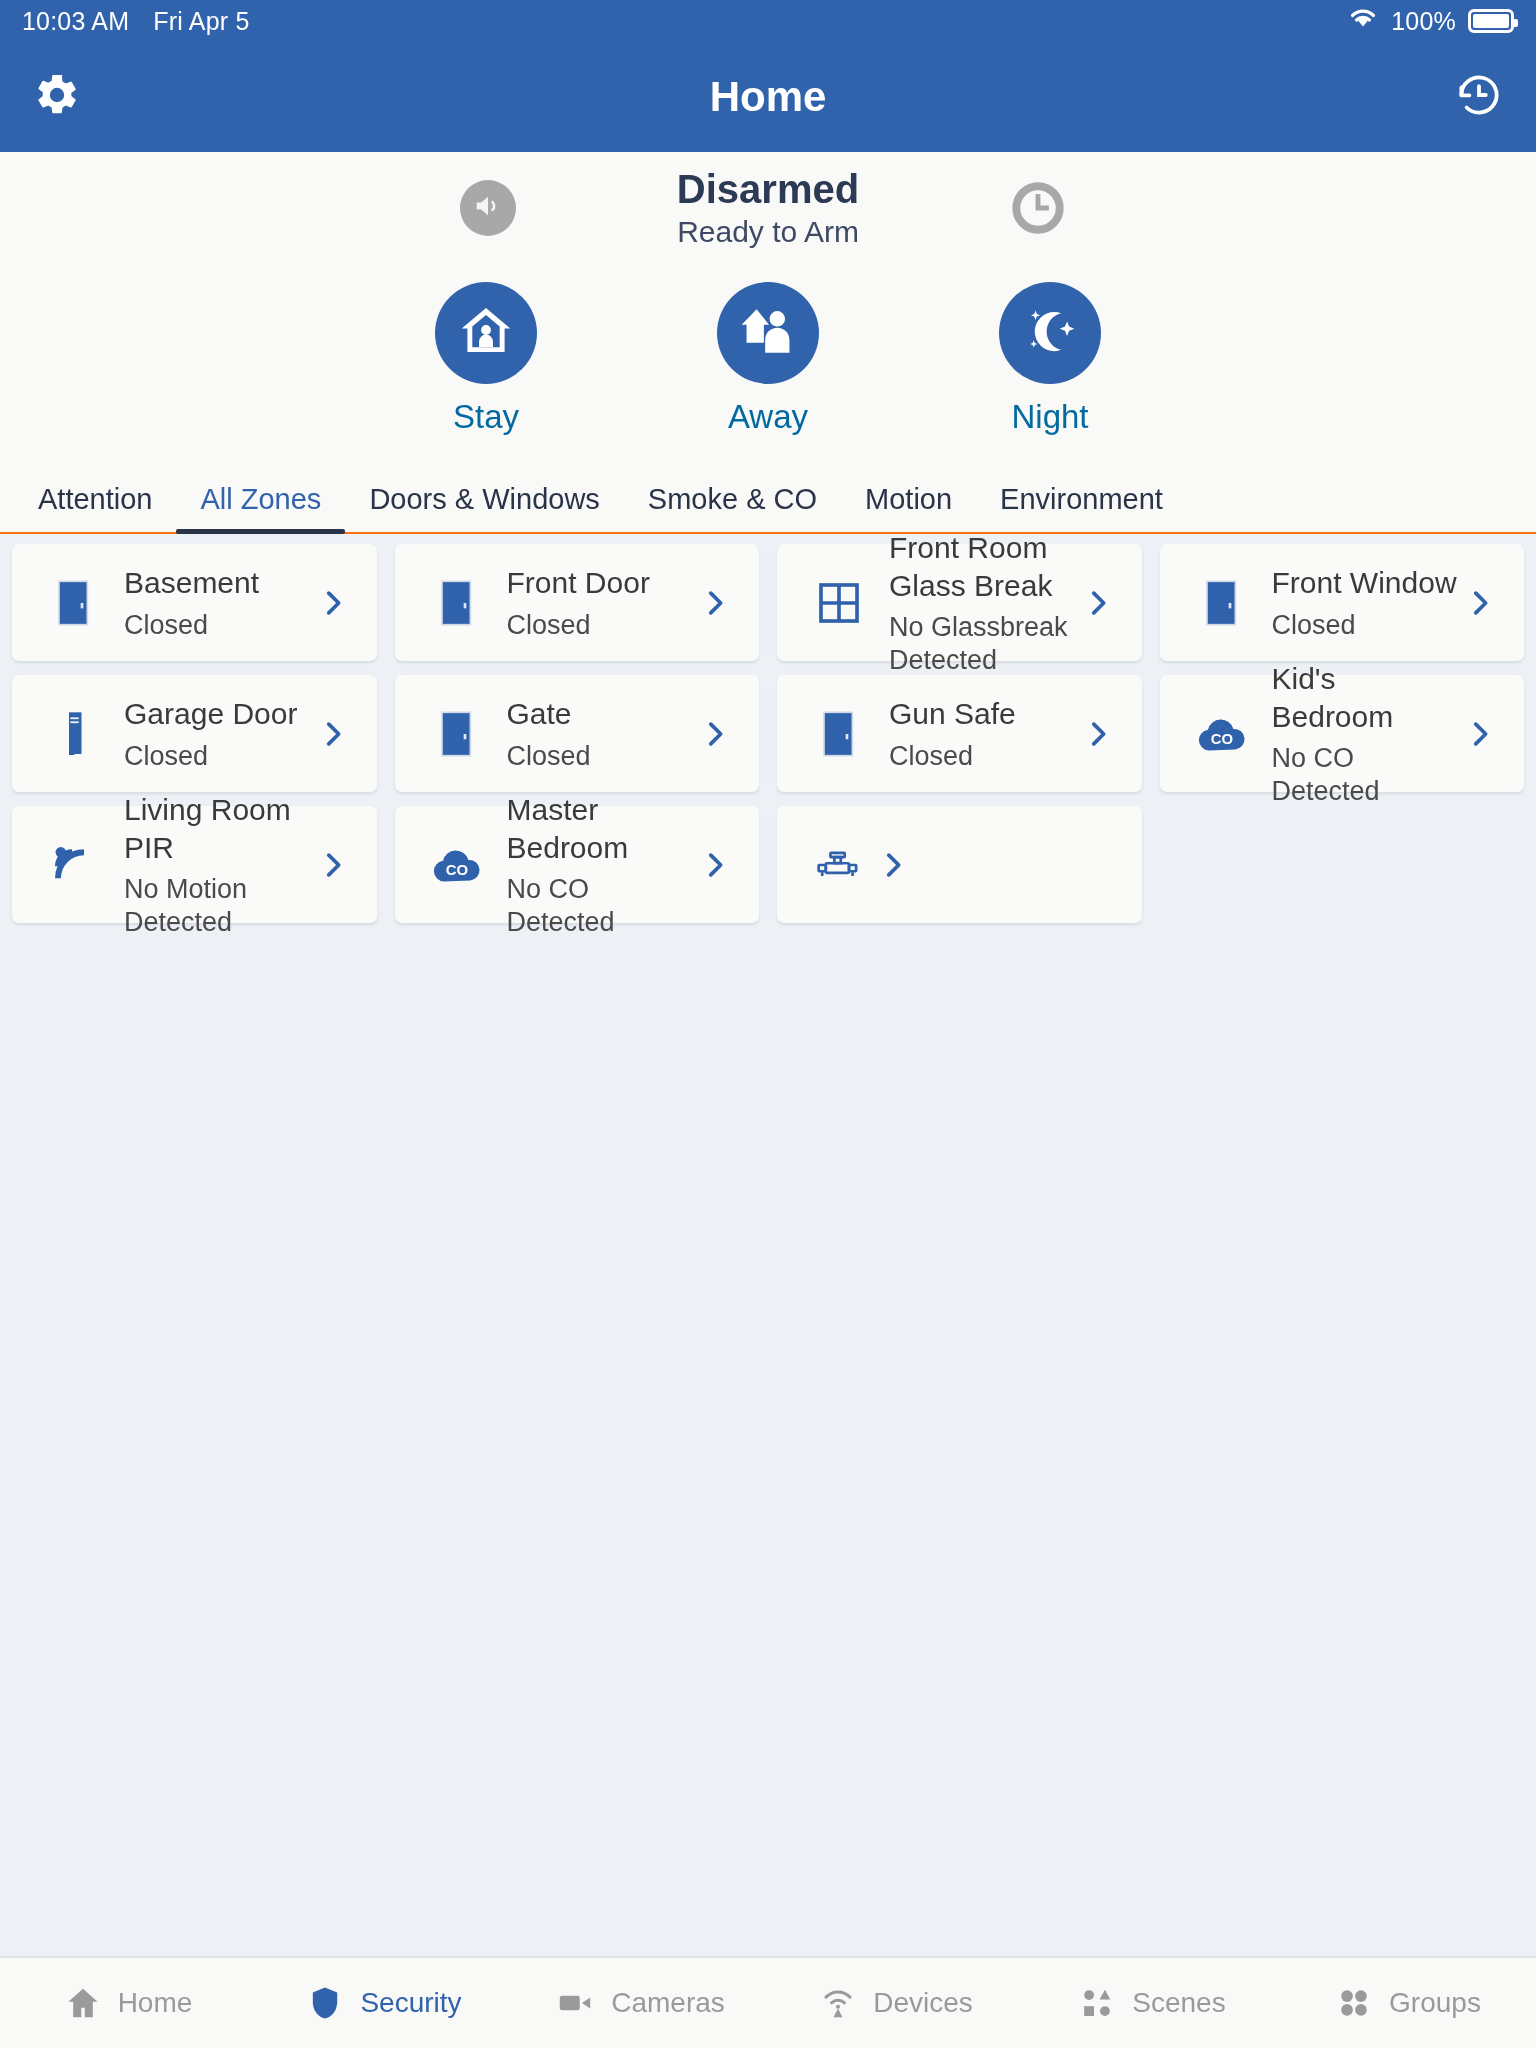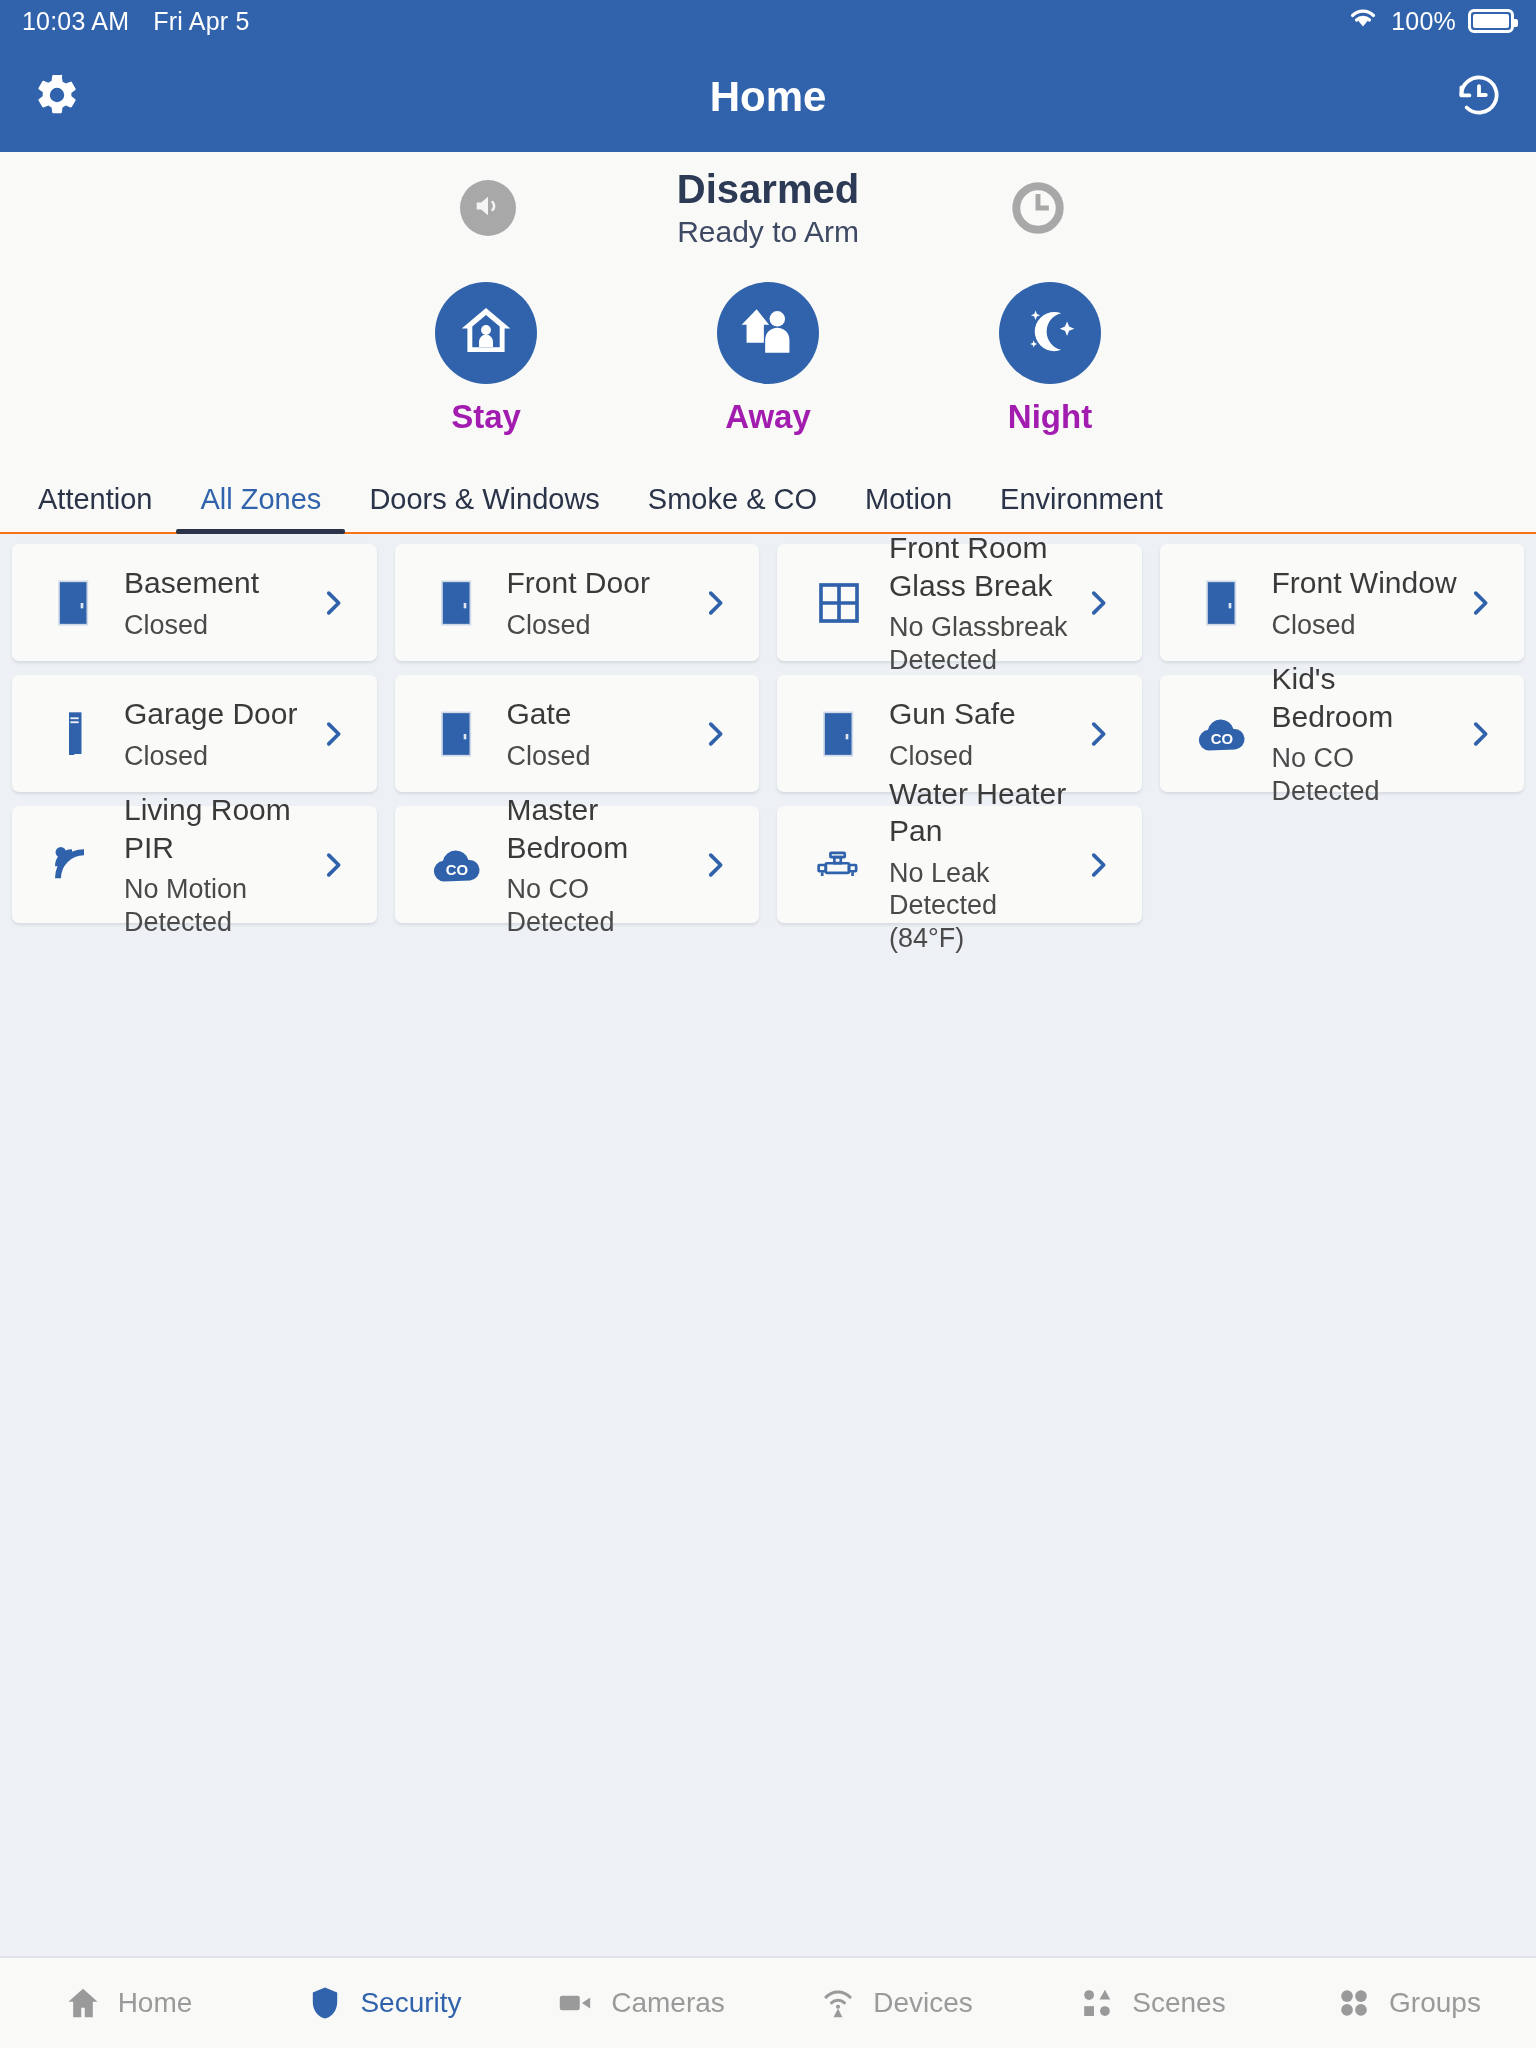"Stay" .arm-label { color: #a21caf -> #0369a1; font-weight: 700 -> 400 }
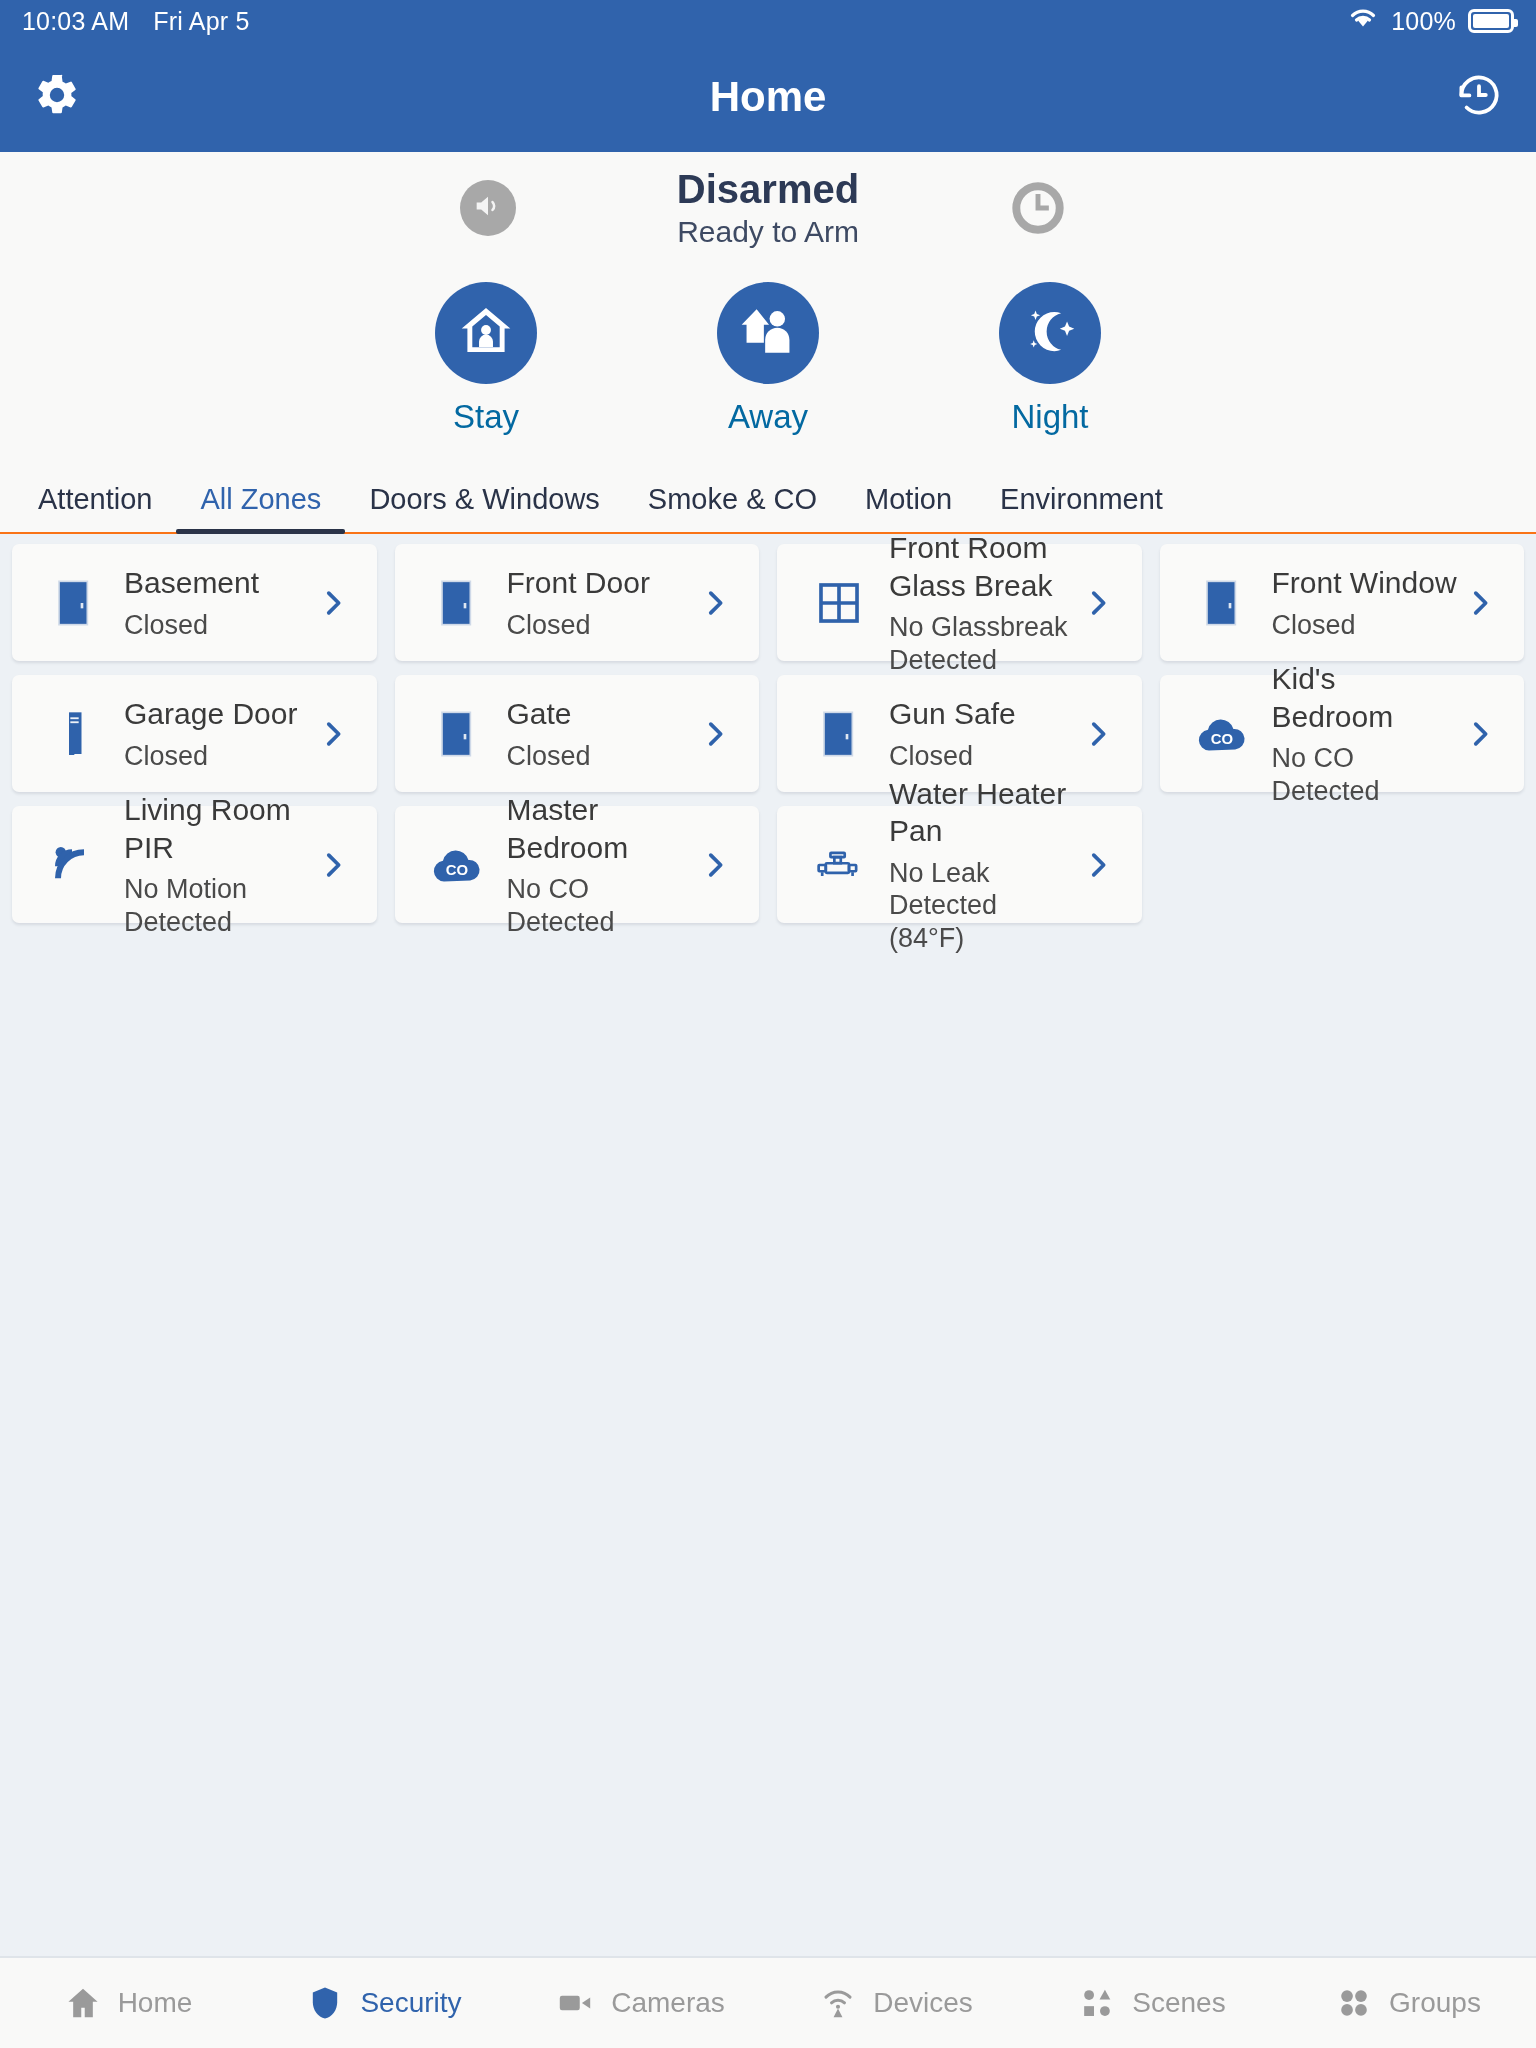"Water Heater Pan" div.zone-text { html: <div> <div>Water Heater Pan</div> <div>No Leak Detected (84°F)</div> </div> -> none }
